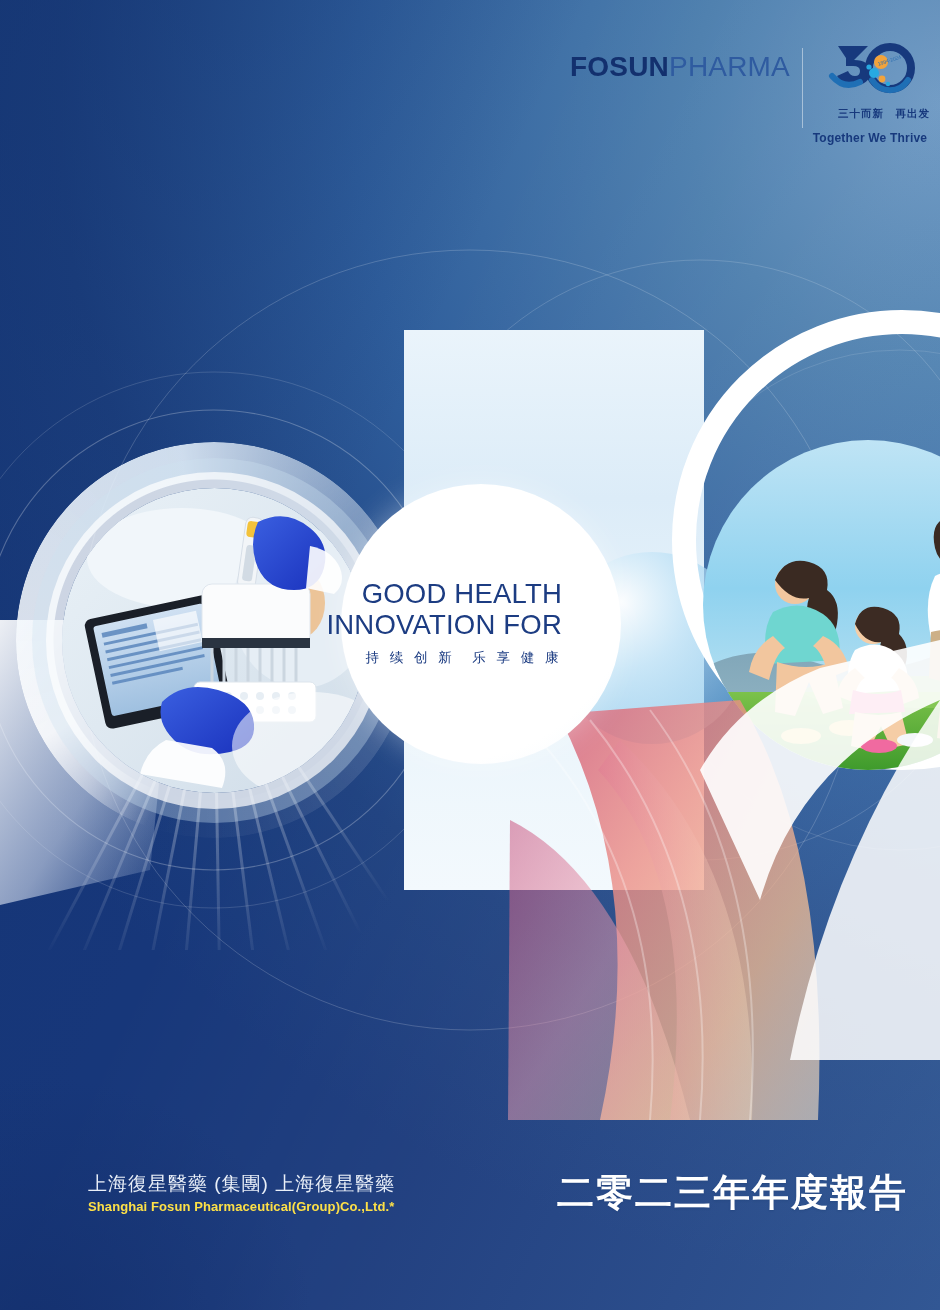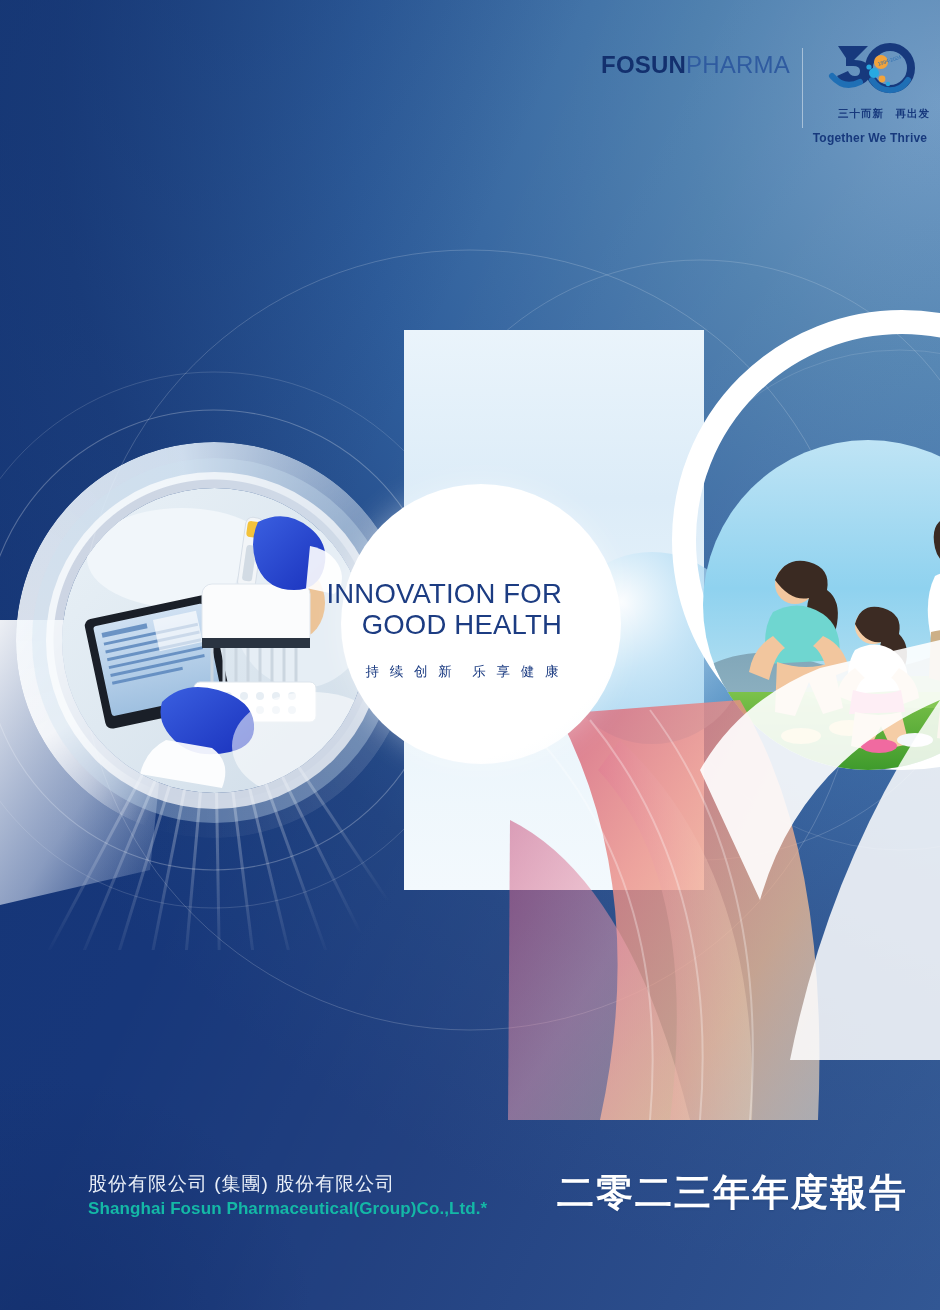"FOSUNPHARMA" .brand .b1 { font-size: 24px -> 28px }
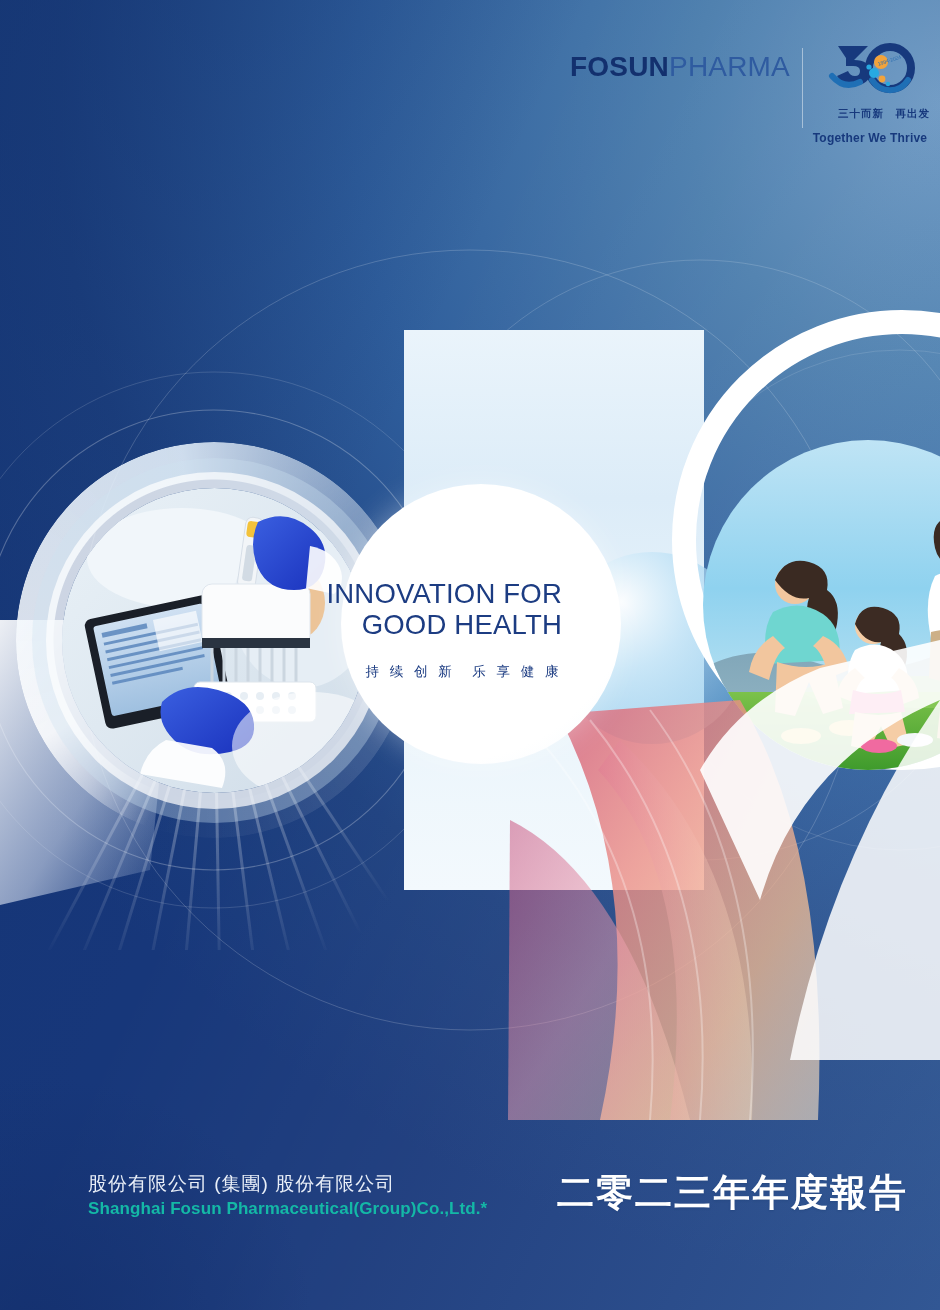"INNOVATION FOR" div.en { order: before "GOOD HEALTH" -> after "GOOD HEALTH" }
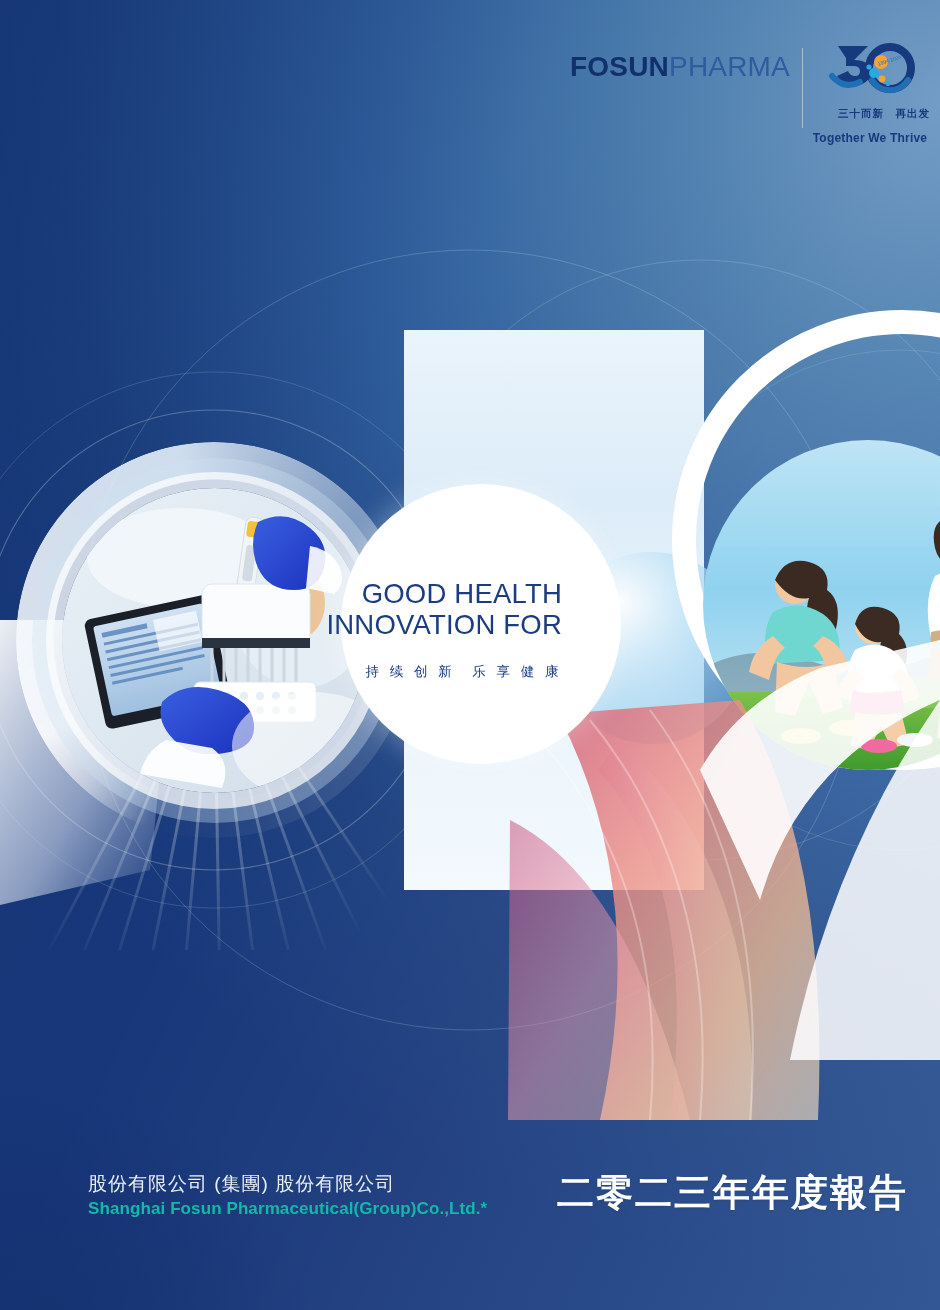"持 续 创 新 乐" .tagline .cn { margin-top: 23px -> 9px }
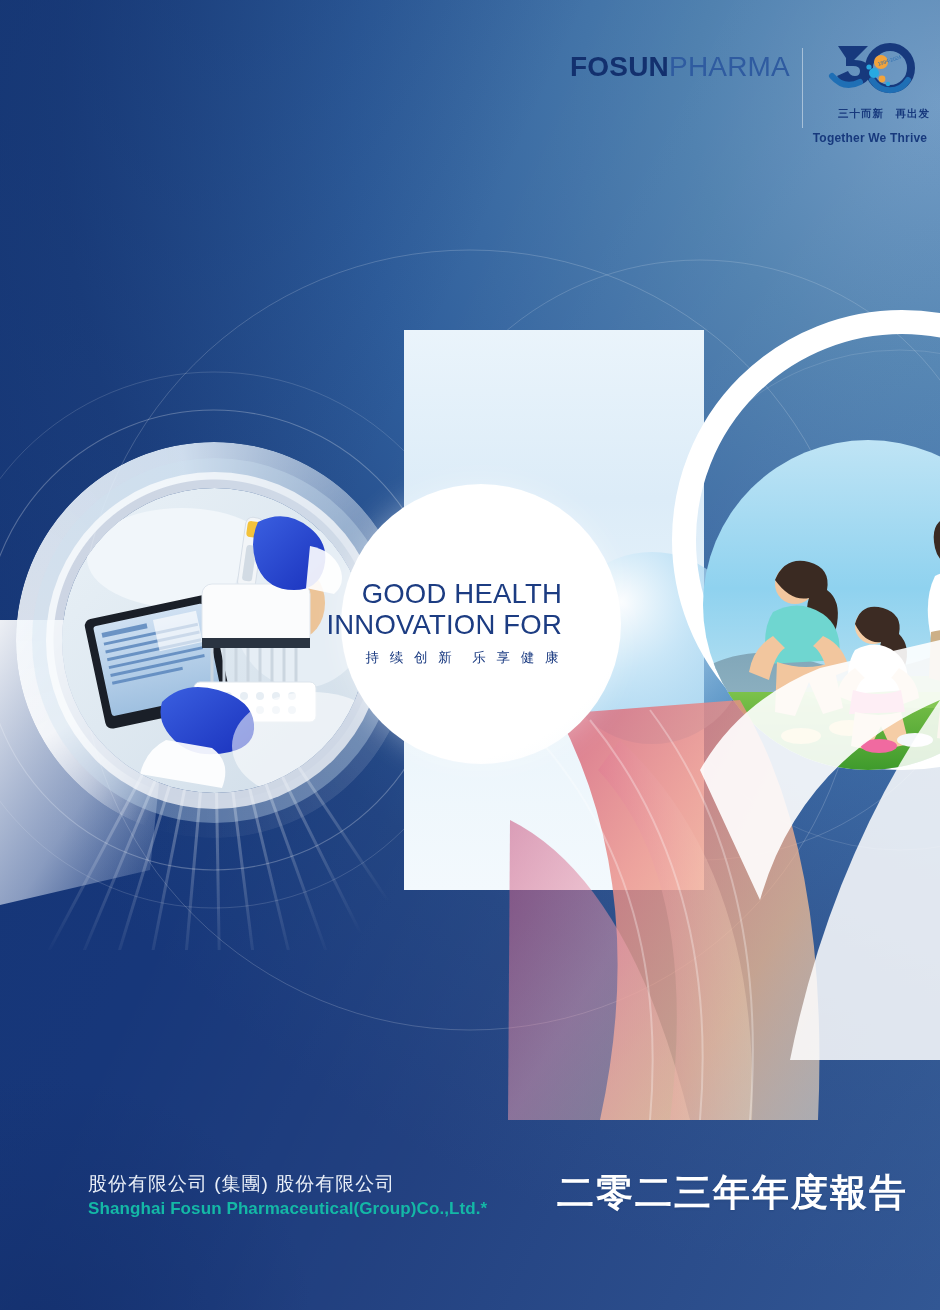"股份有限公司 (集團) 股份有限公司" div.cn { text: 股份有限公司 (集團) 股份有限公司 -> 上海復星醫藥 (集團) 上海復星醫藥 }
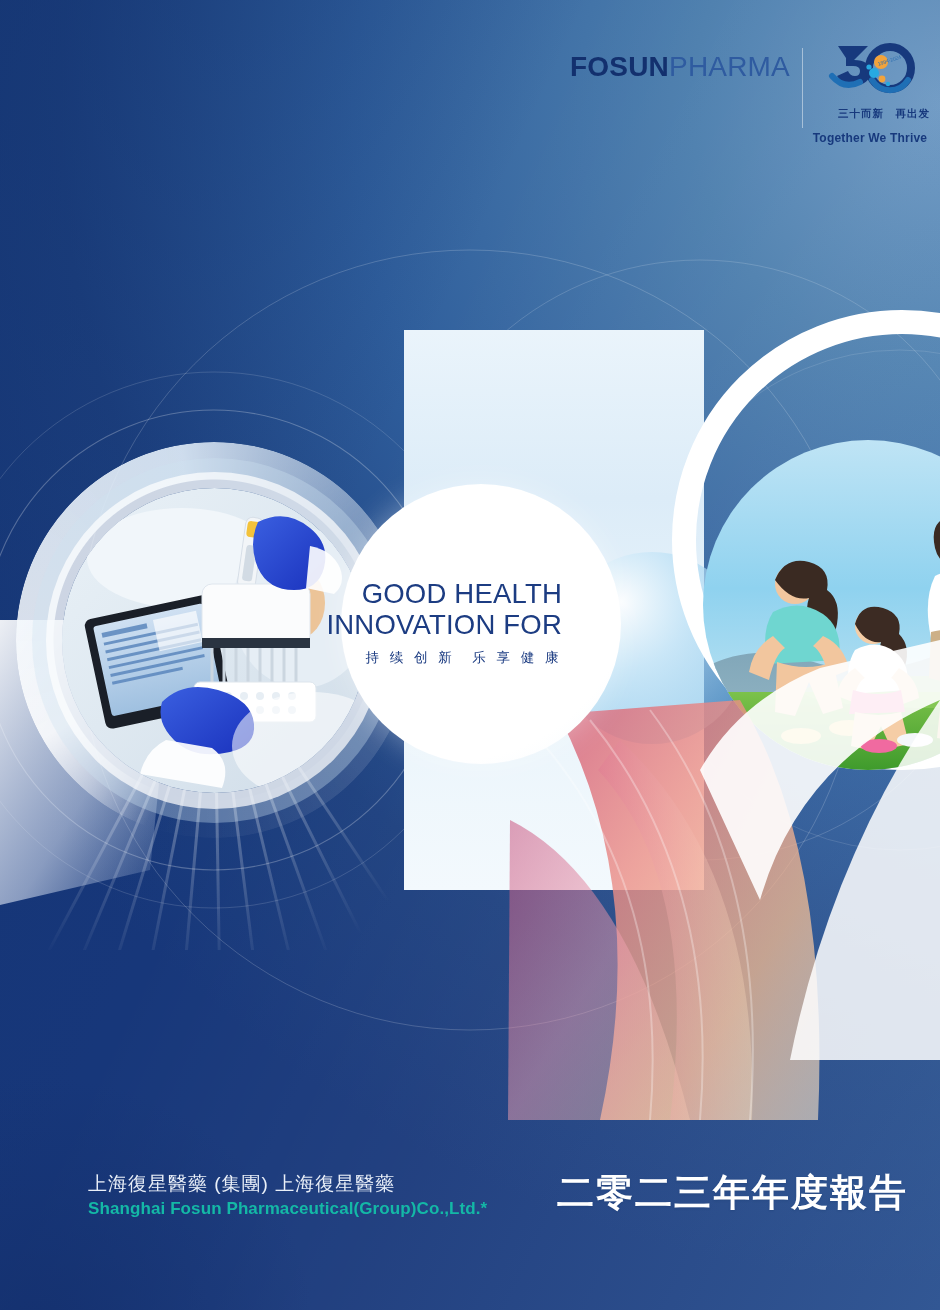"Shanghai Fosun" .company .en { color: #14b8a6 -> #fde047; font-size: 17px -> 13px }
